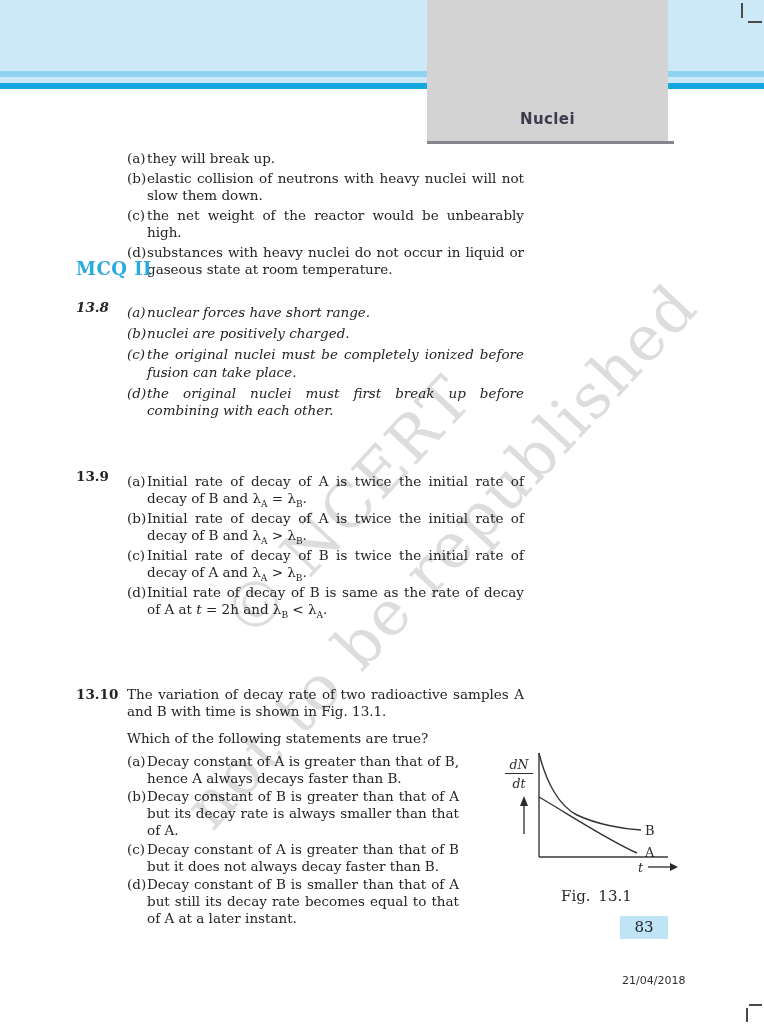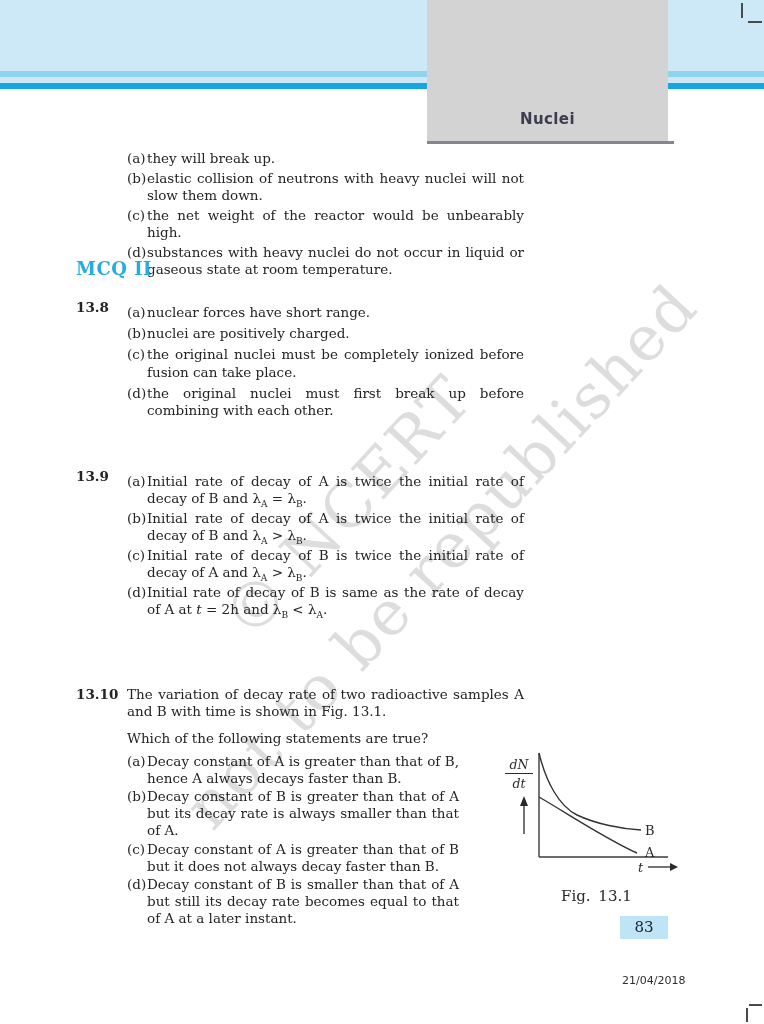"13.8" div.content-block { font-style: none -> italic }
